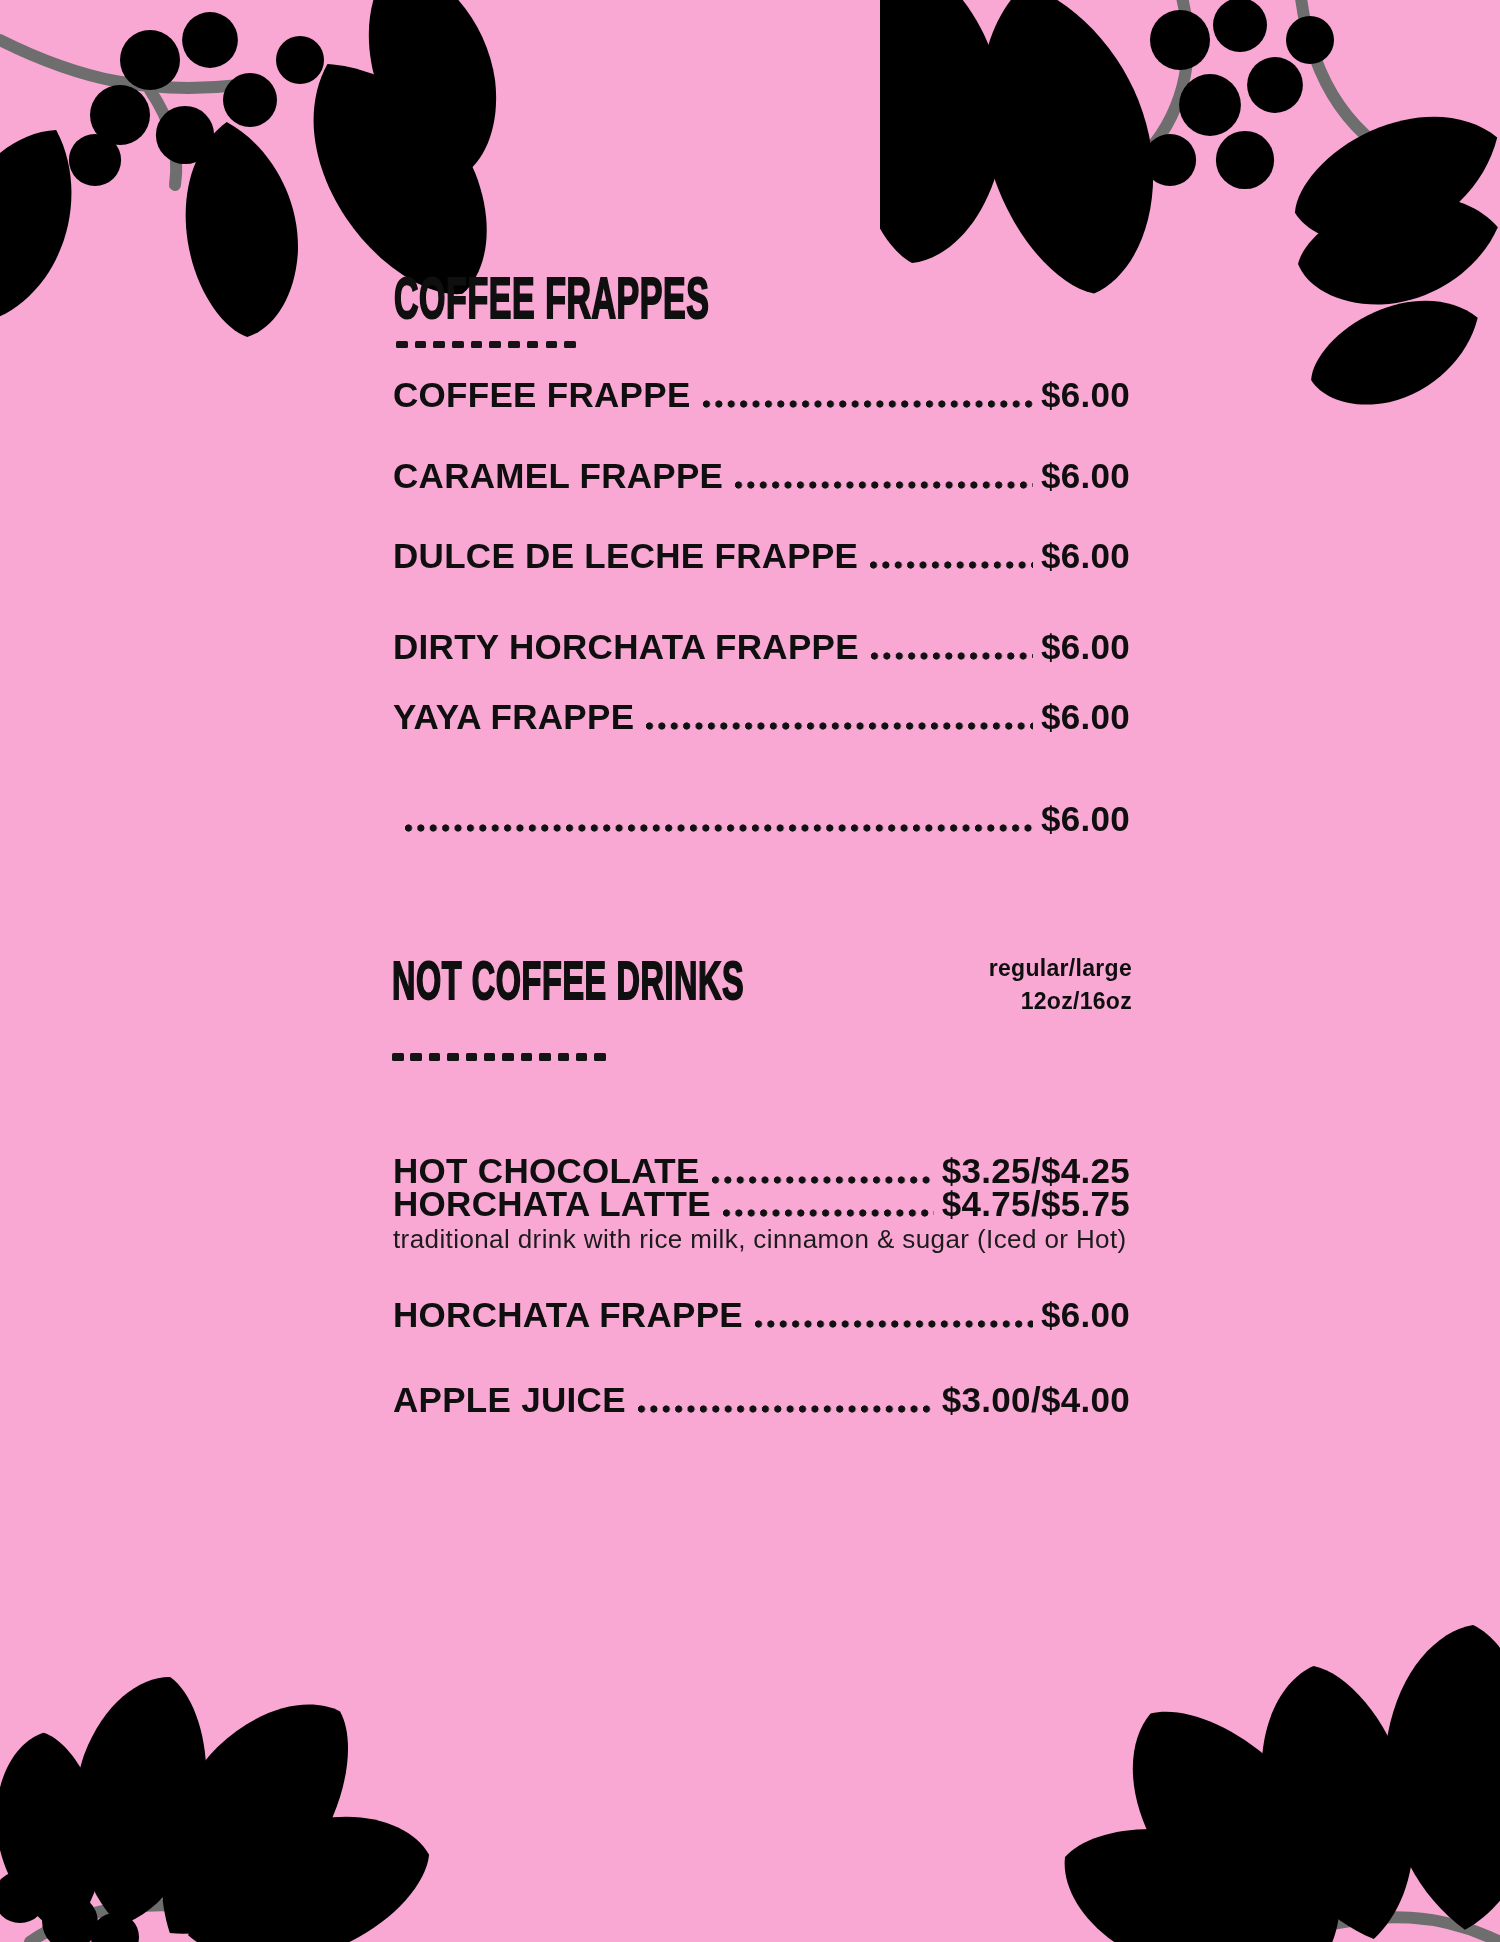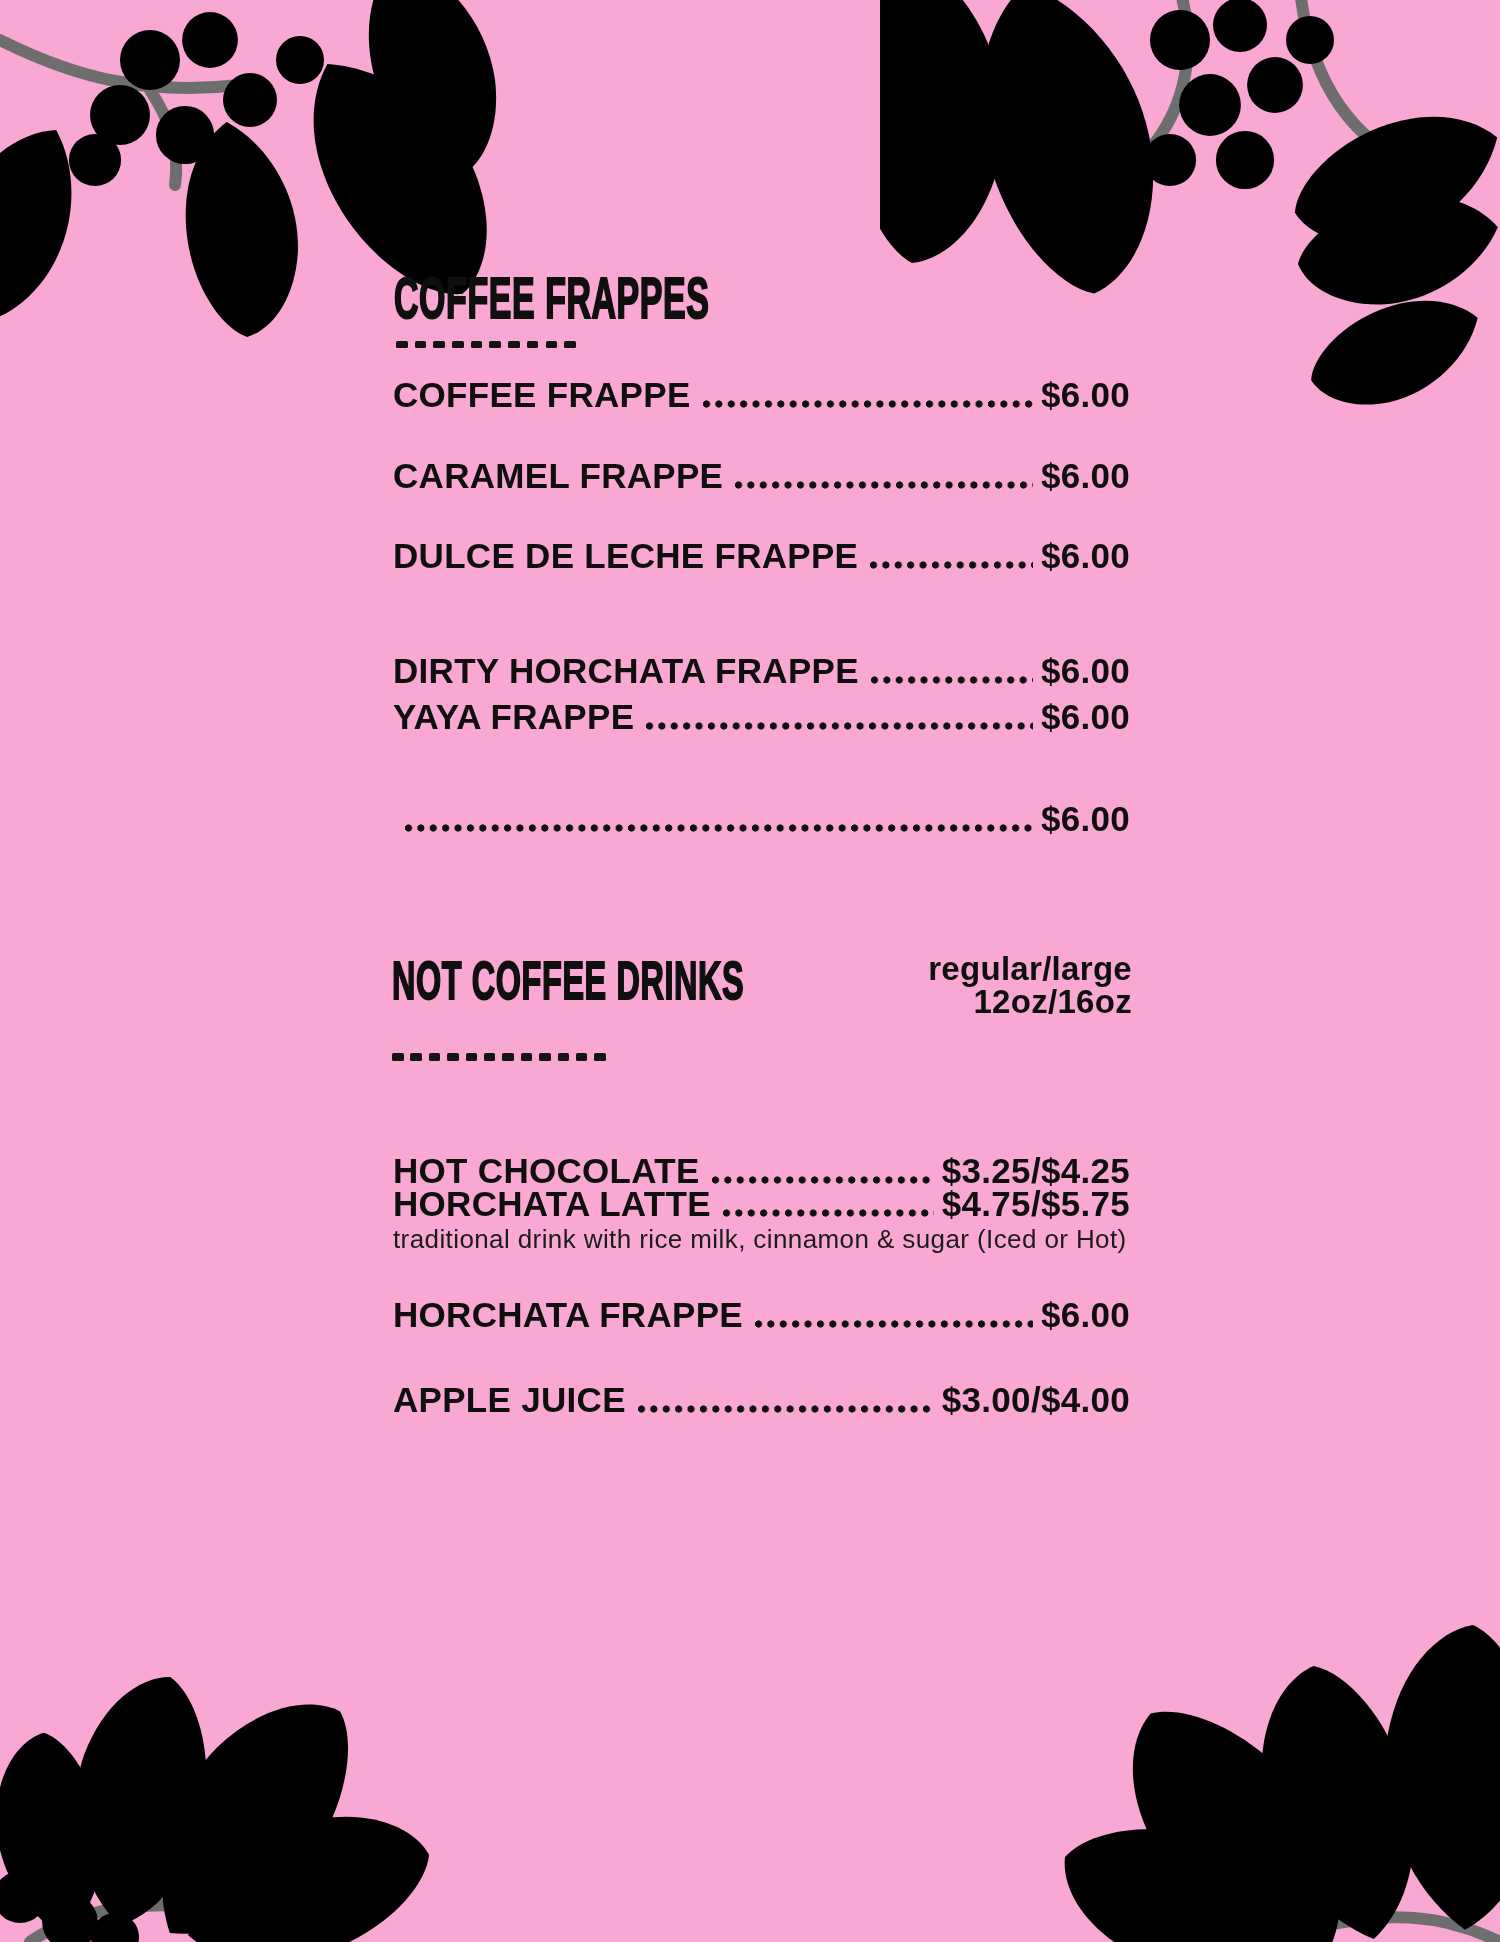"DIRTY HORCHATA FRAPPE" div.menu-row { top: 652px -> 628px }
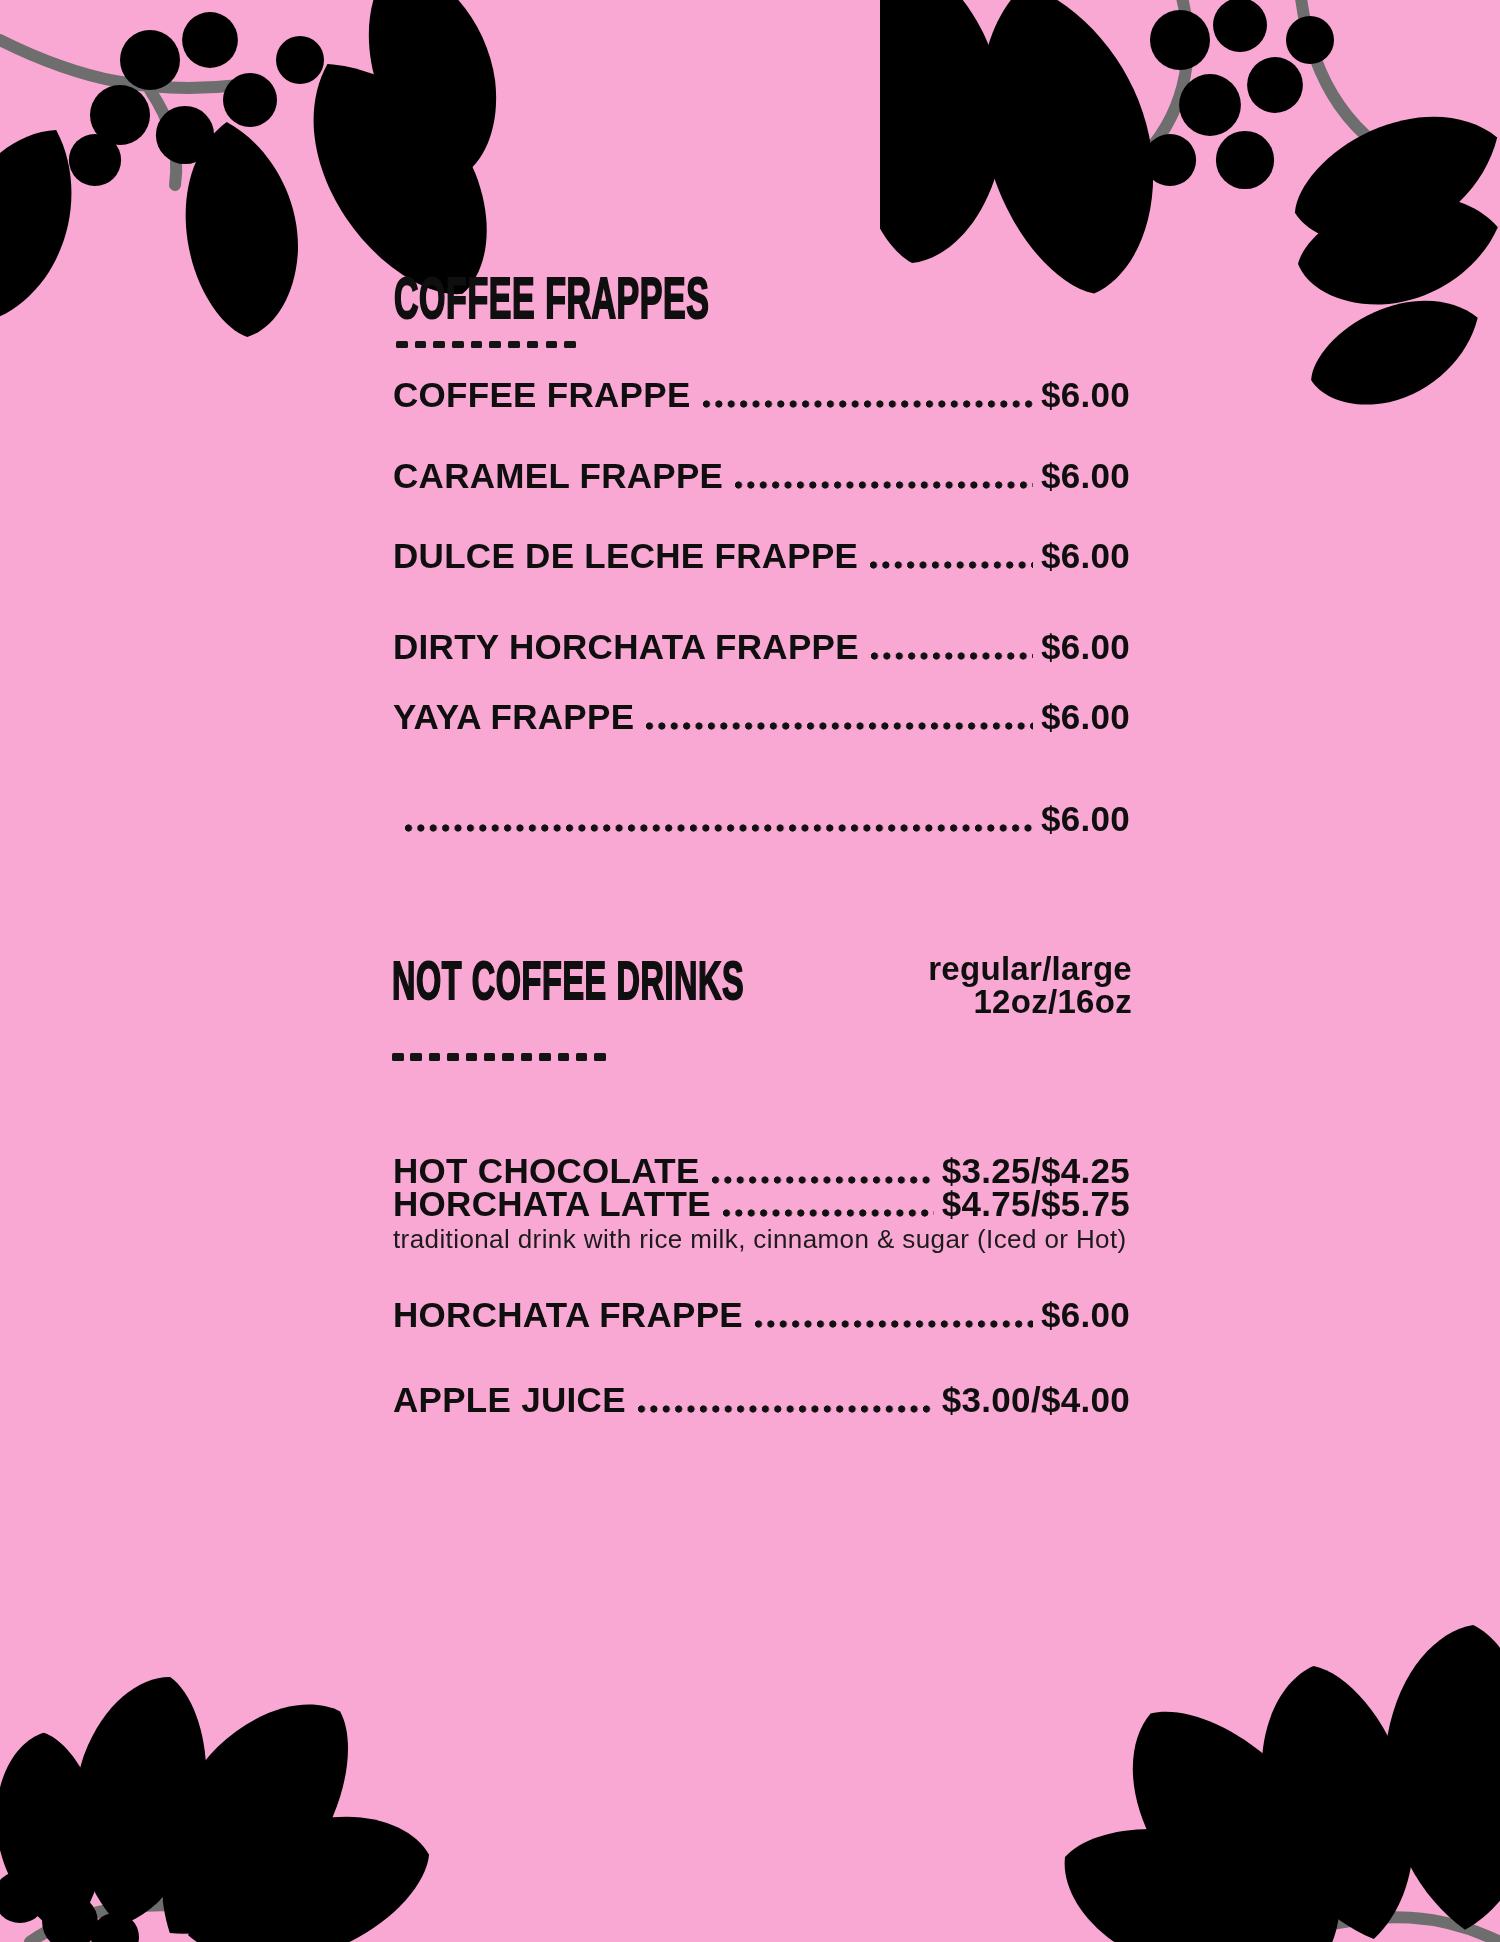"regular/large" .size-note { font-size: 33px -> 23px }
